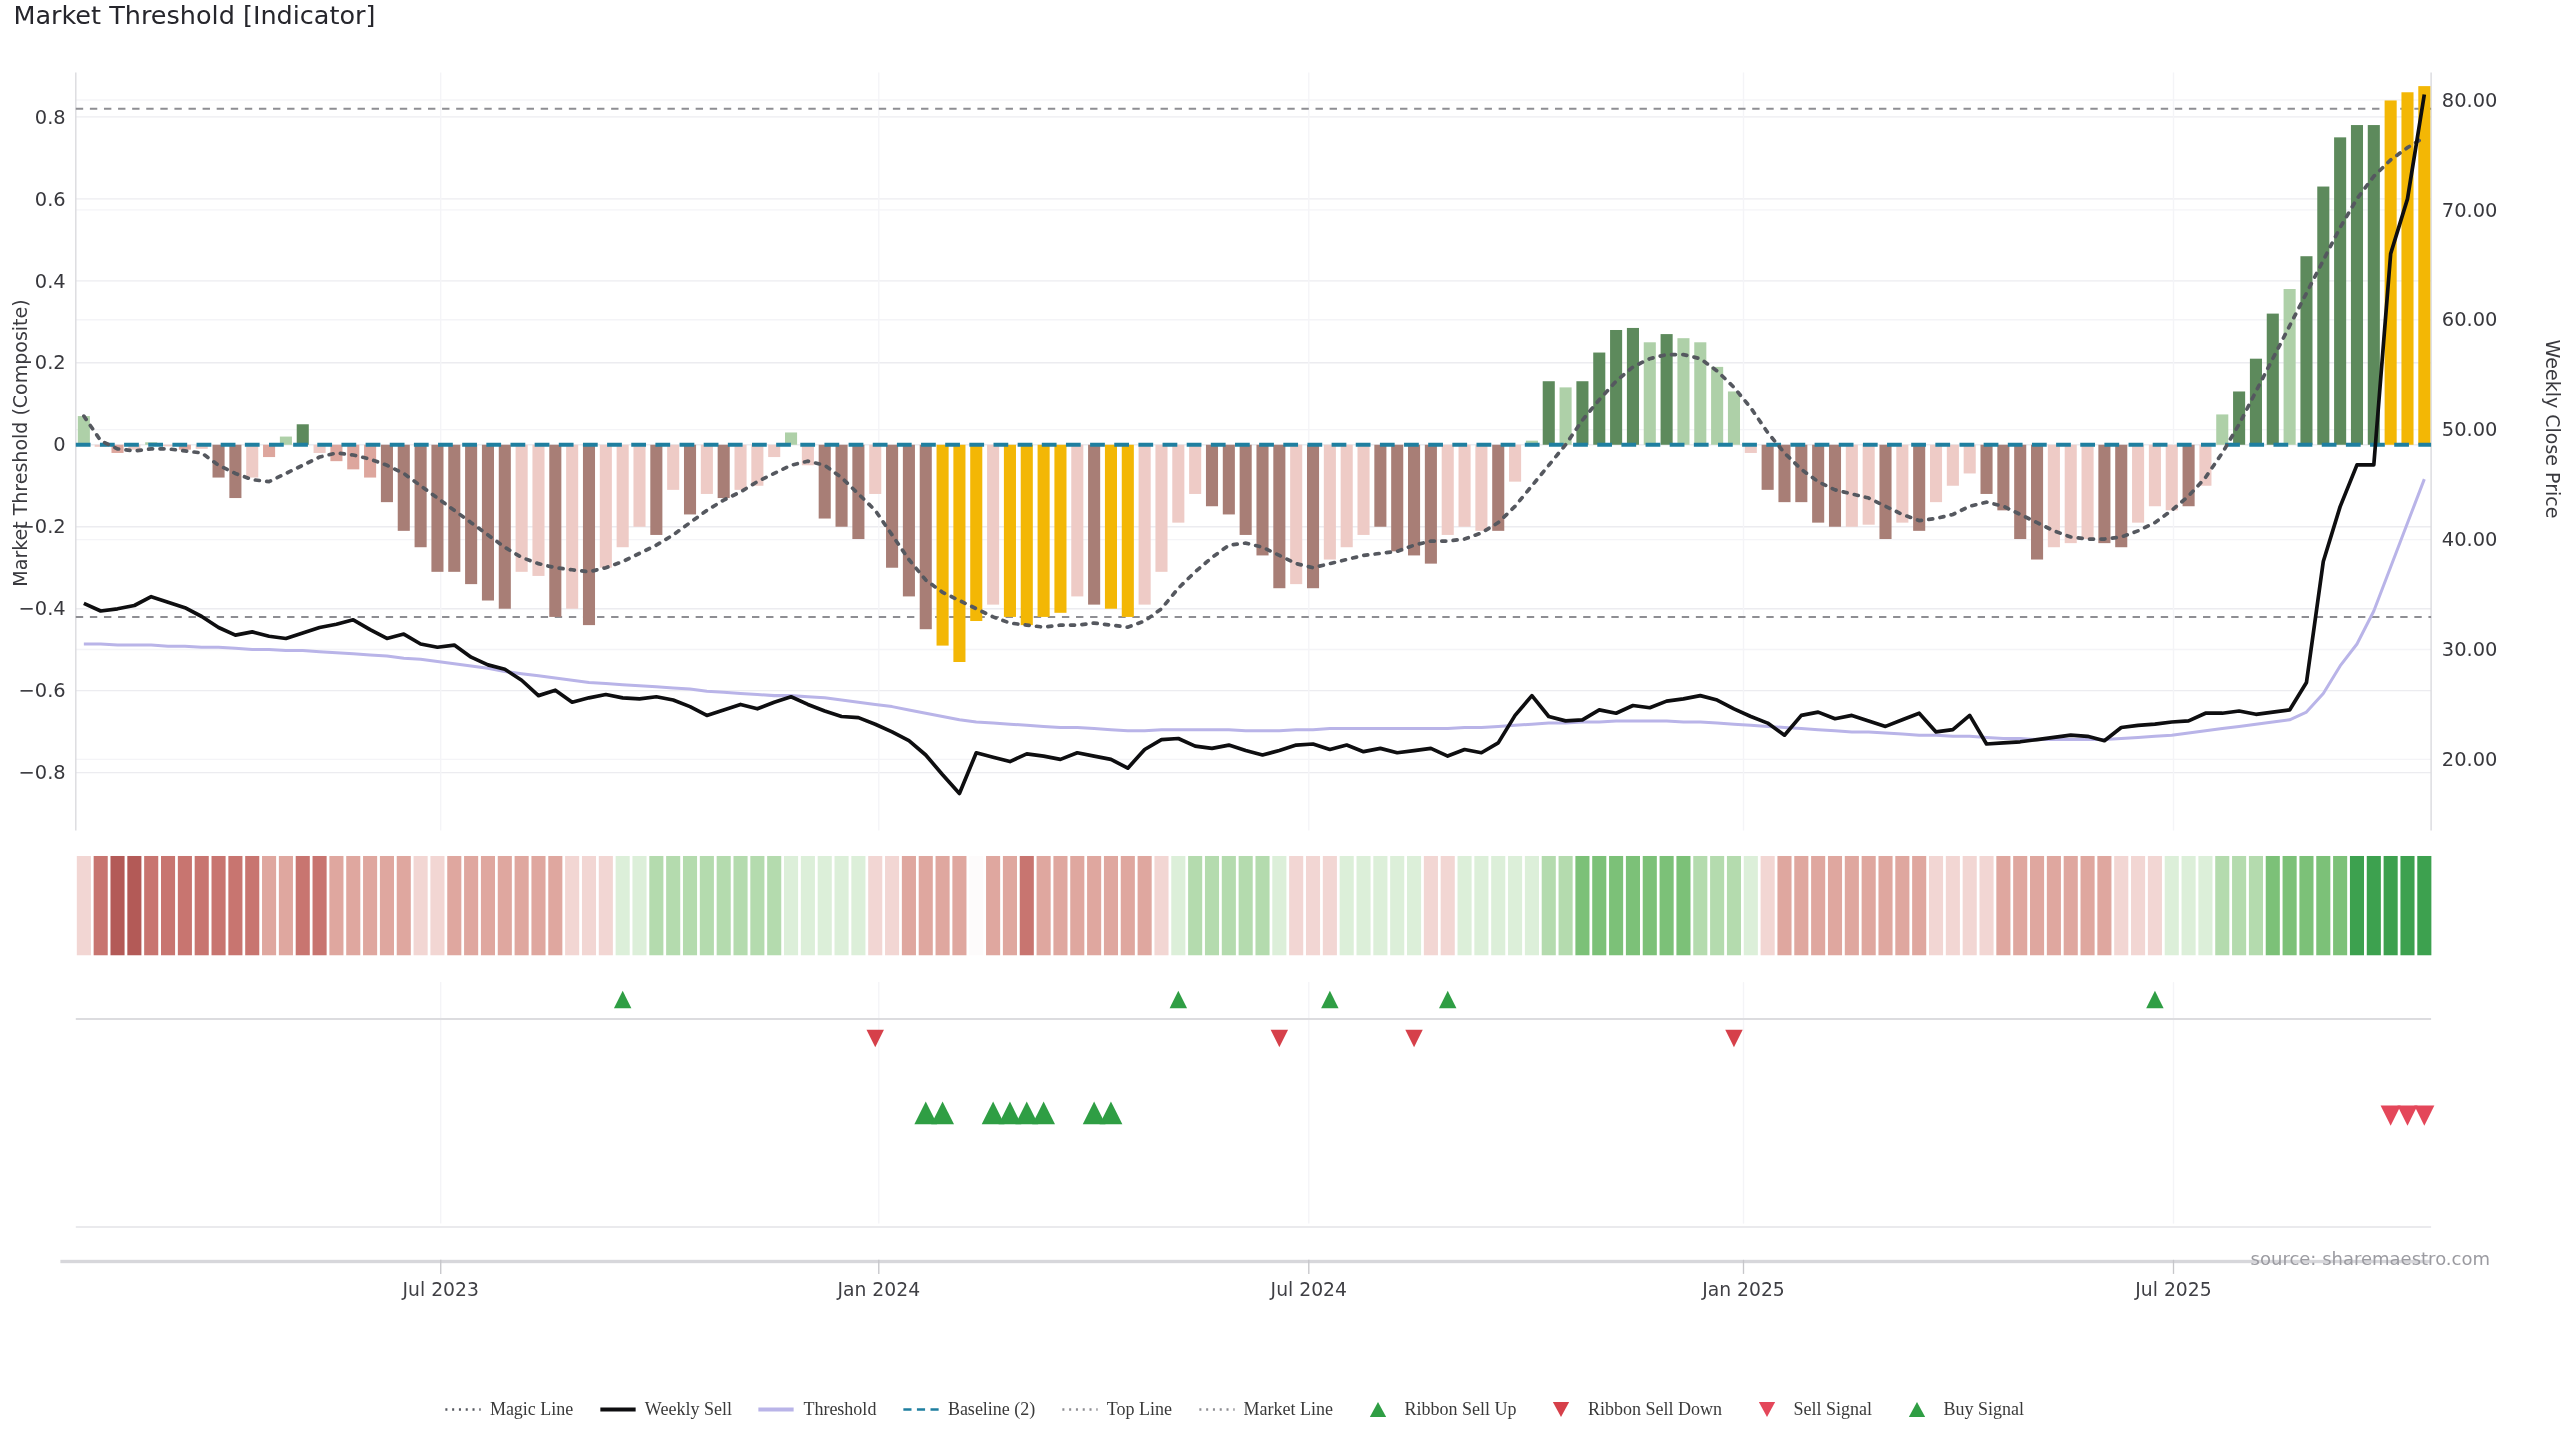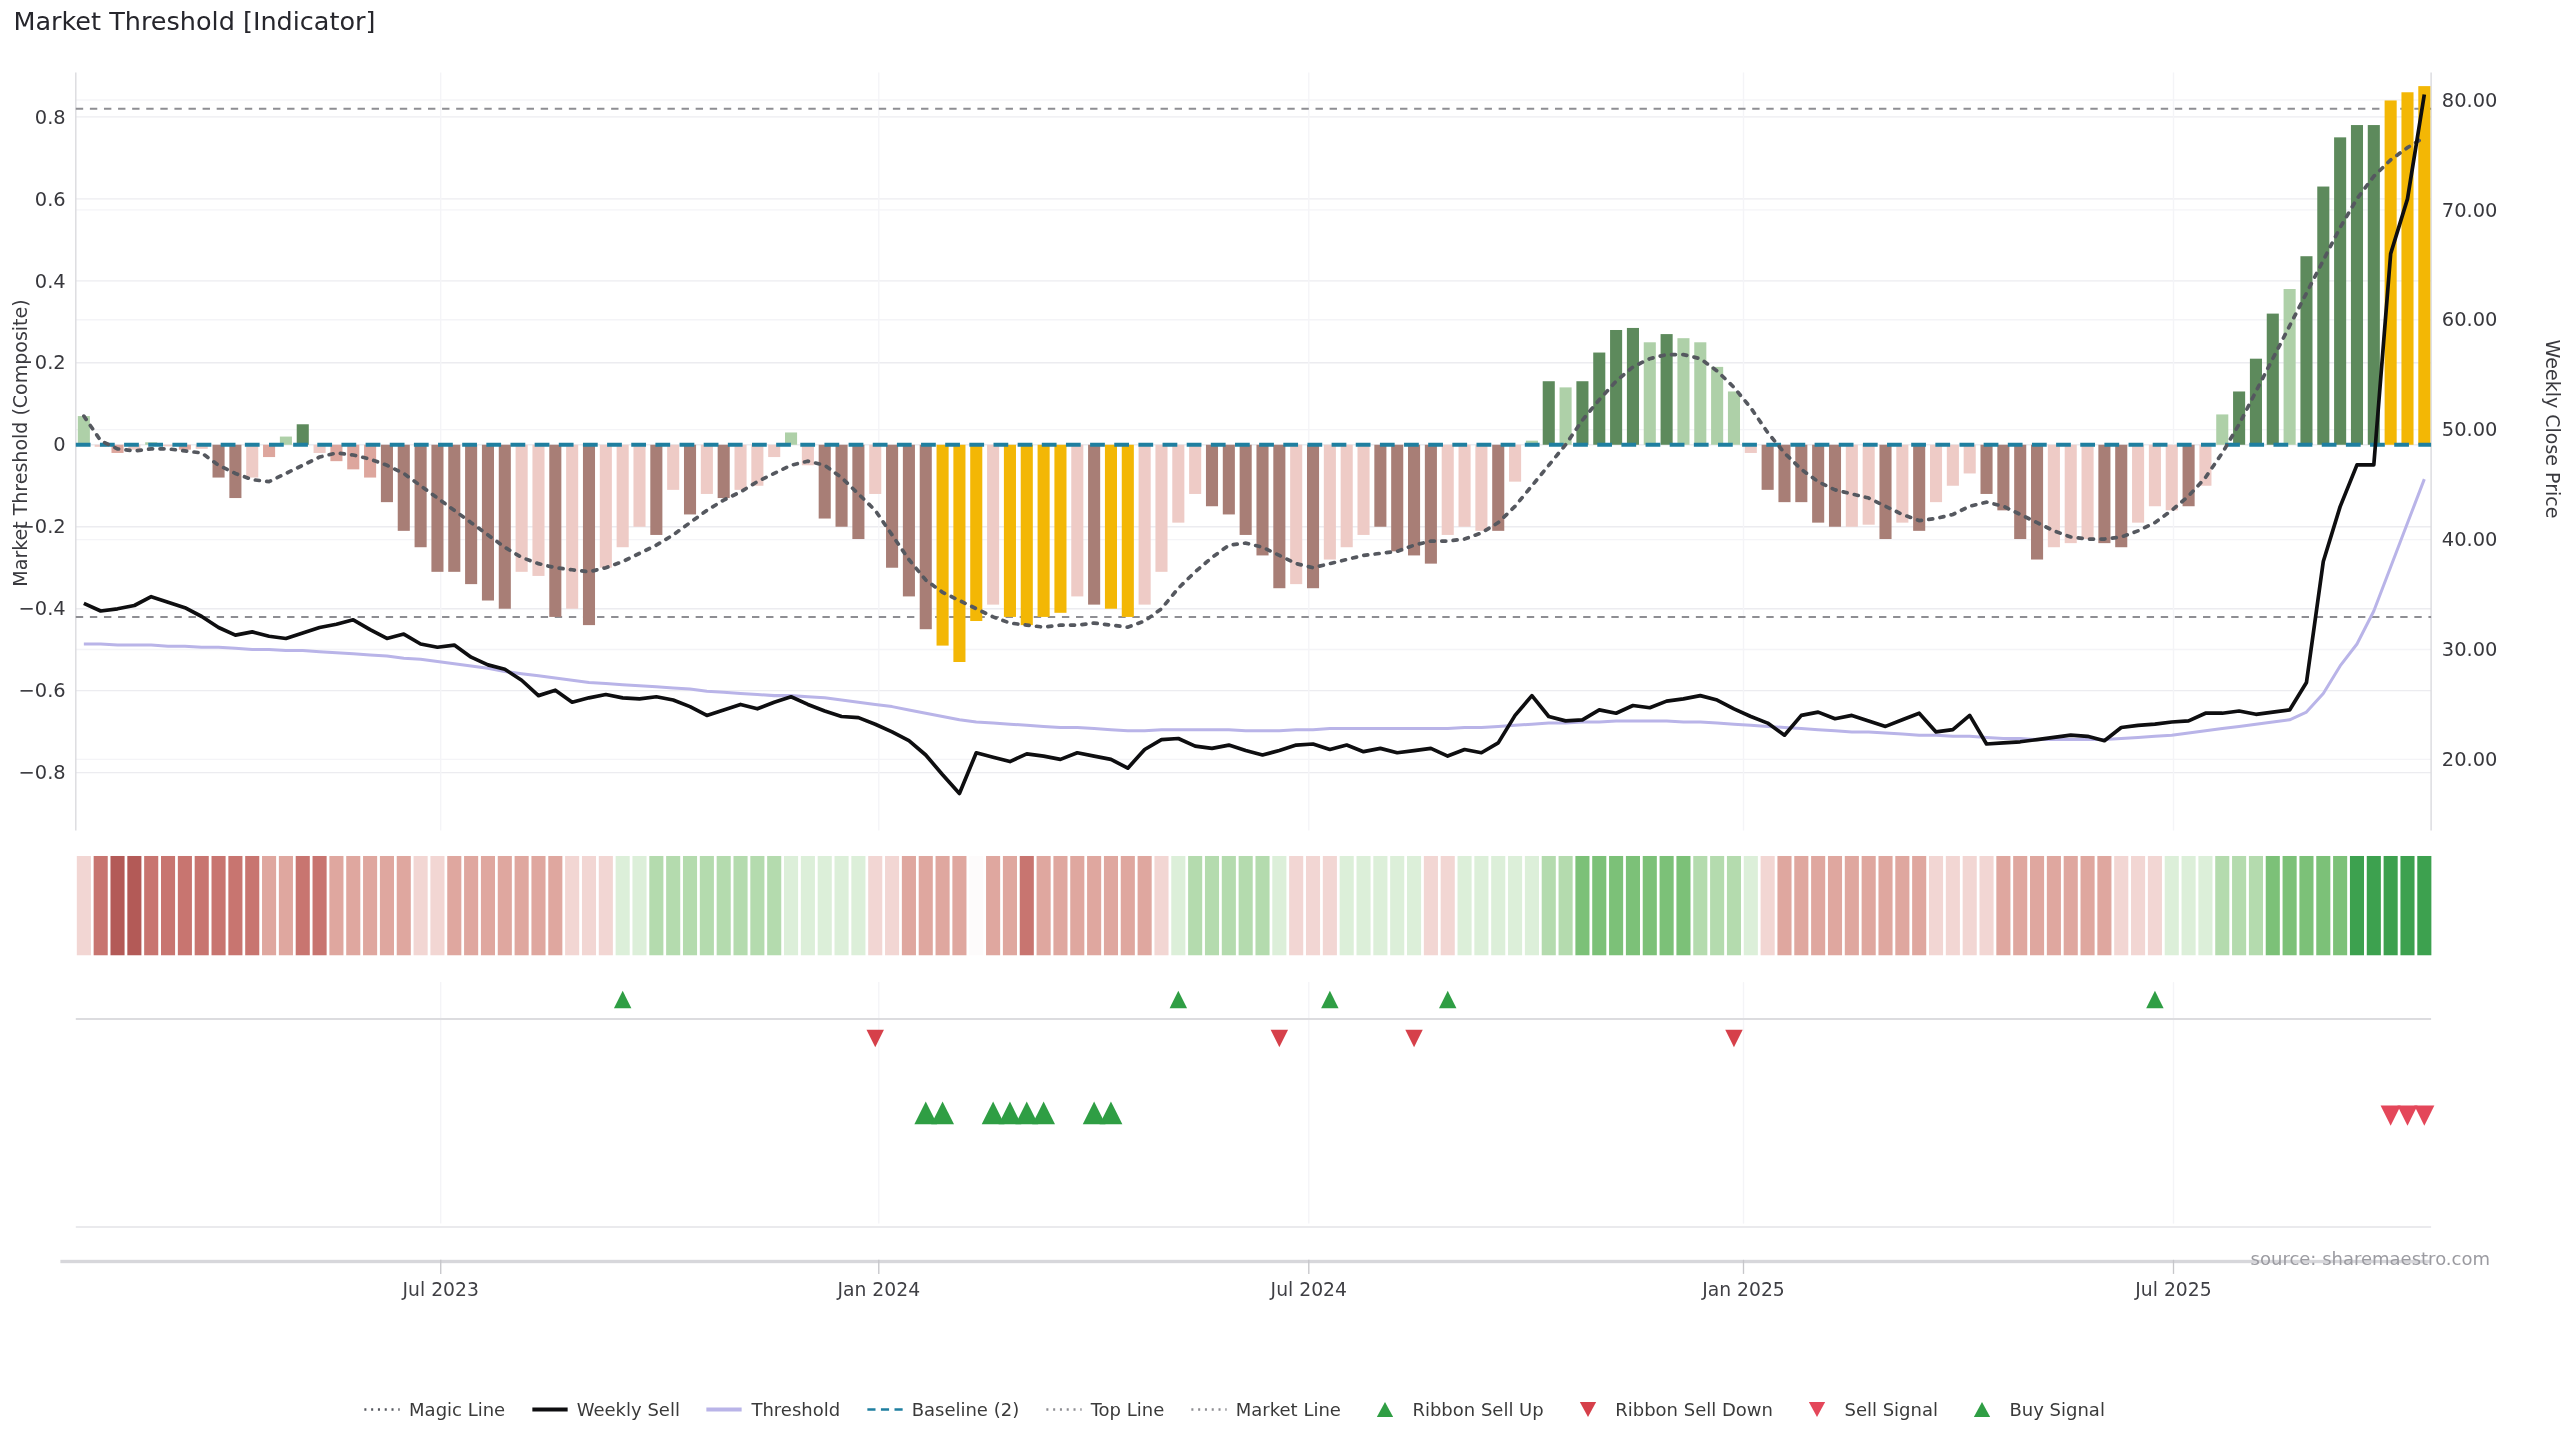"Market Threshold [Indicator]" #page-title { top: 6px -> 0 }
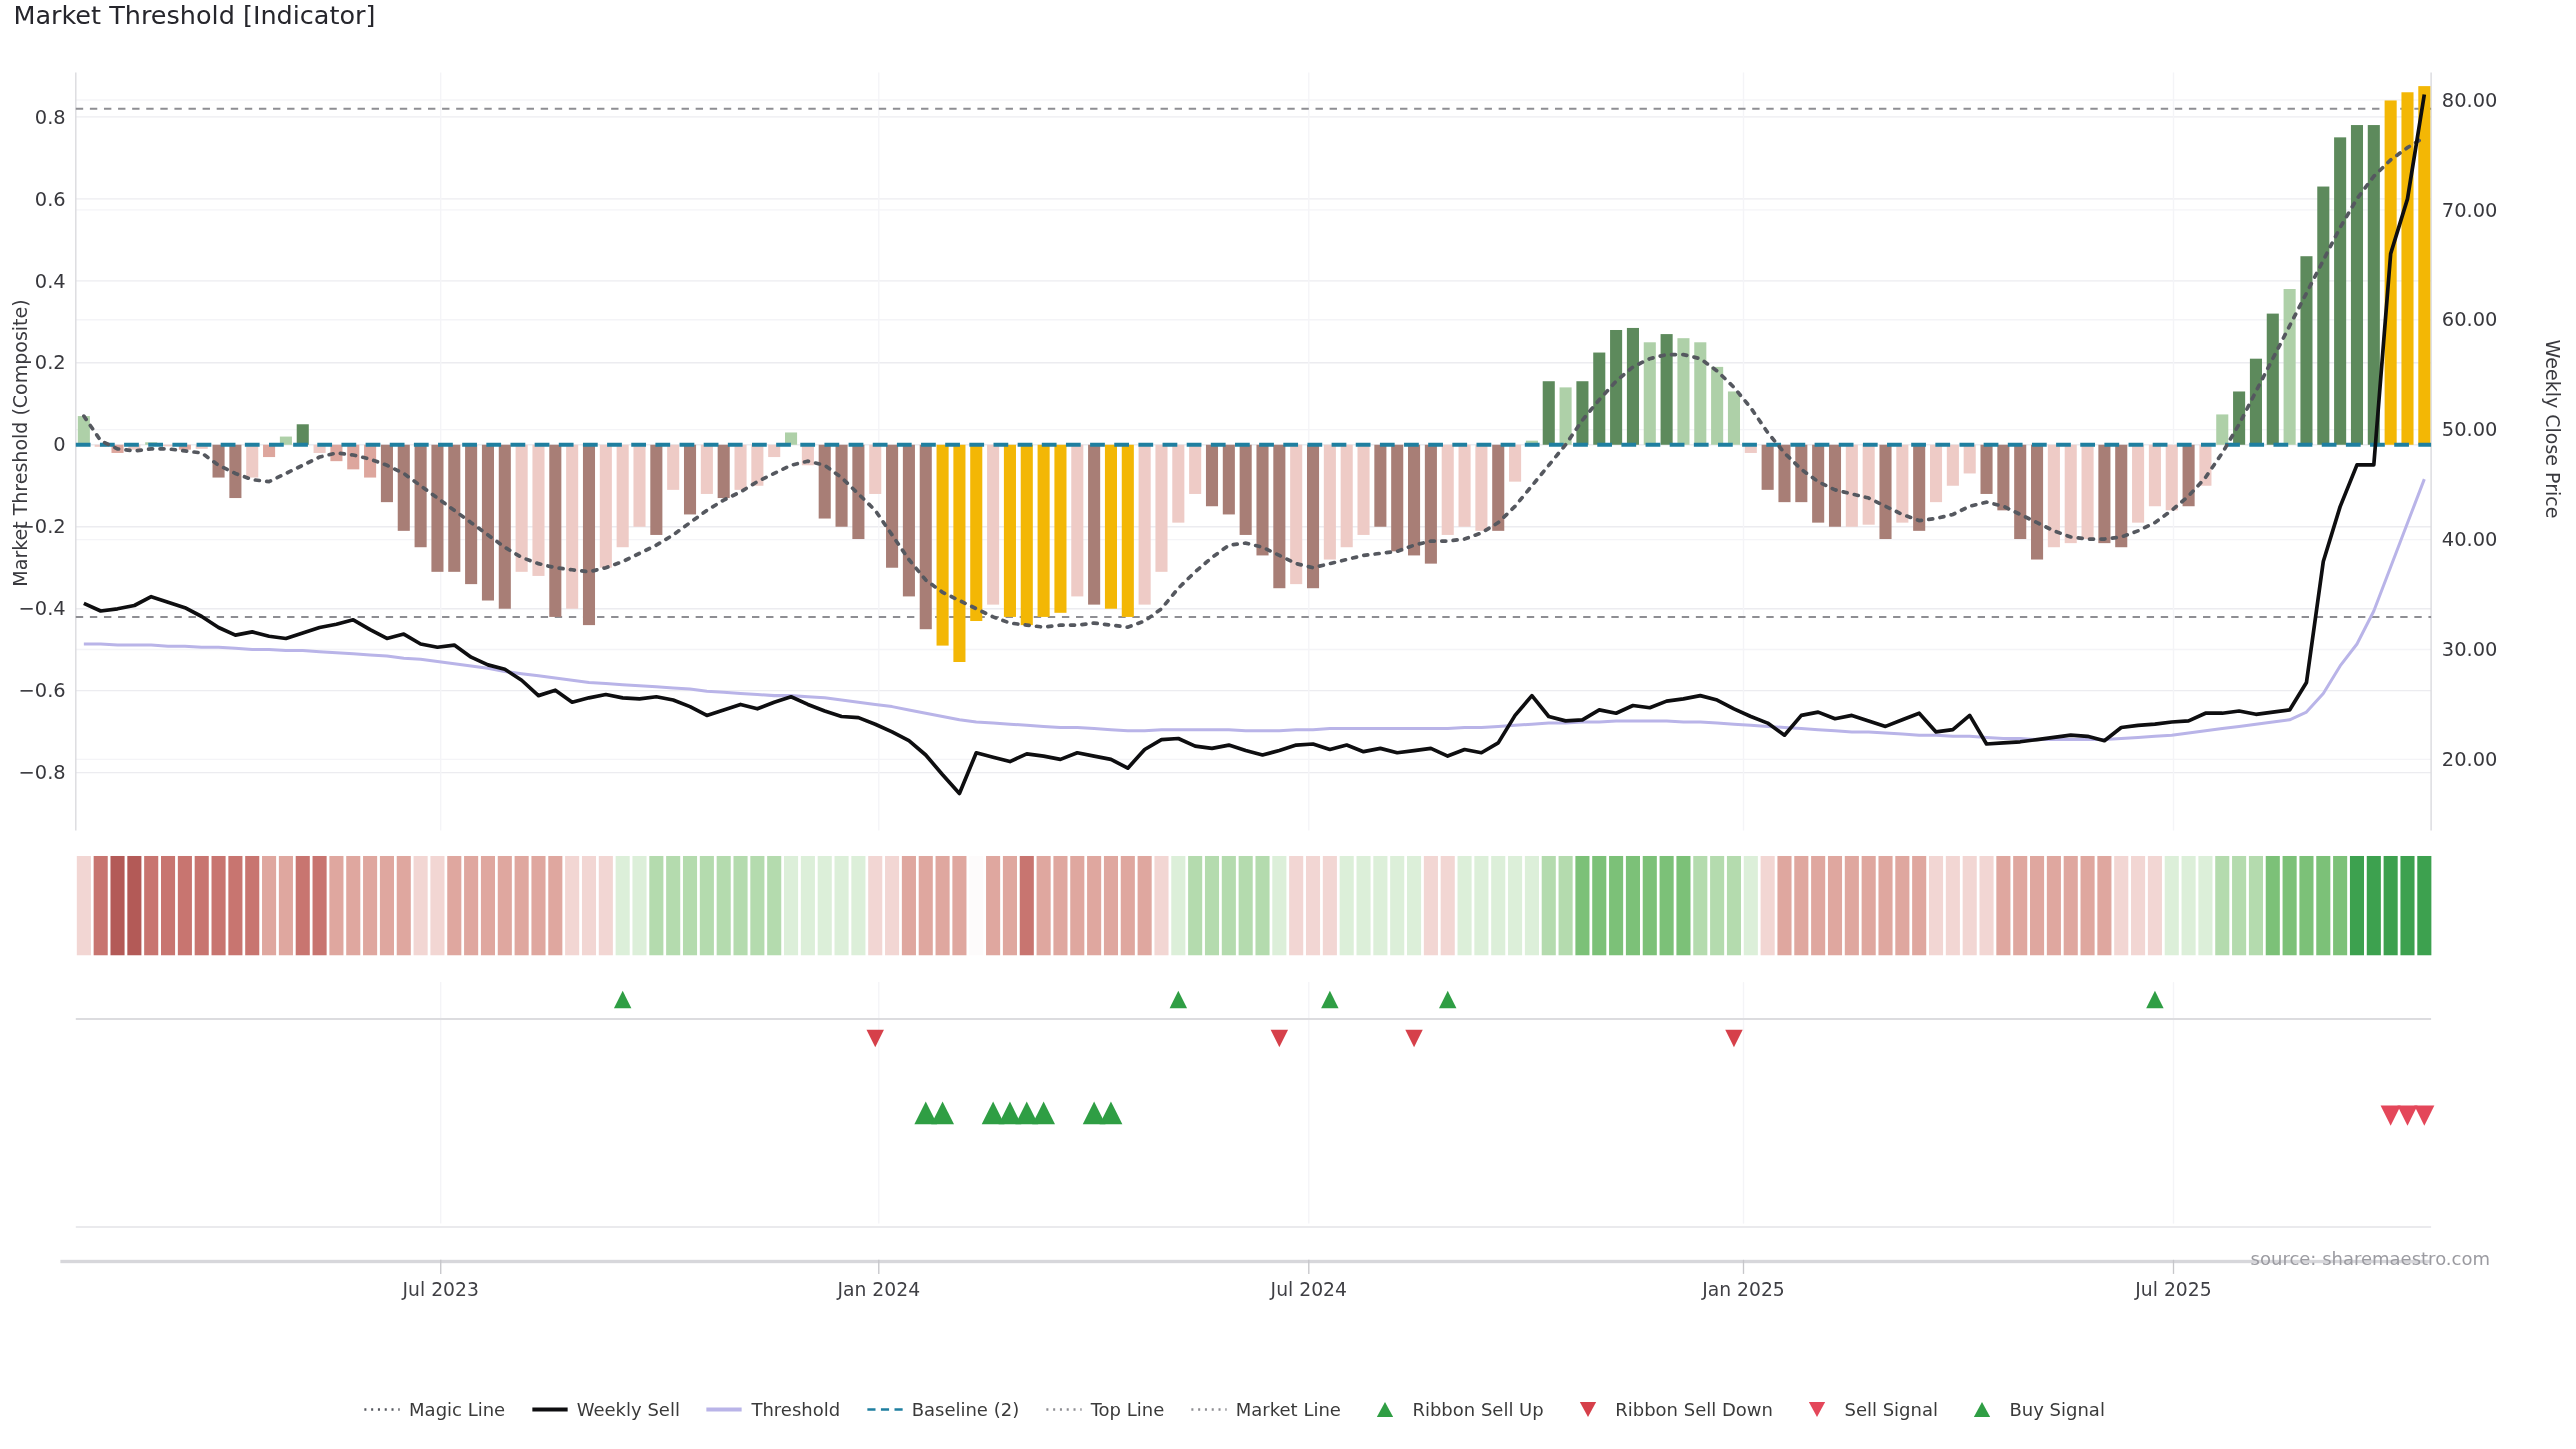"Magic Line" #legend { font-family: none -> Liberation Serif, serif }
